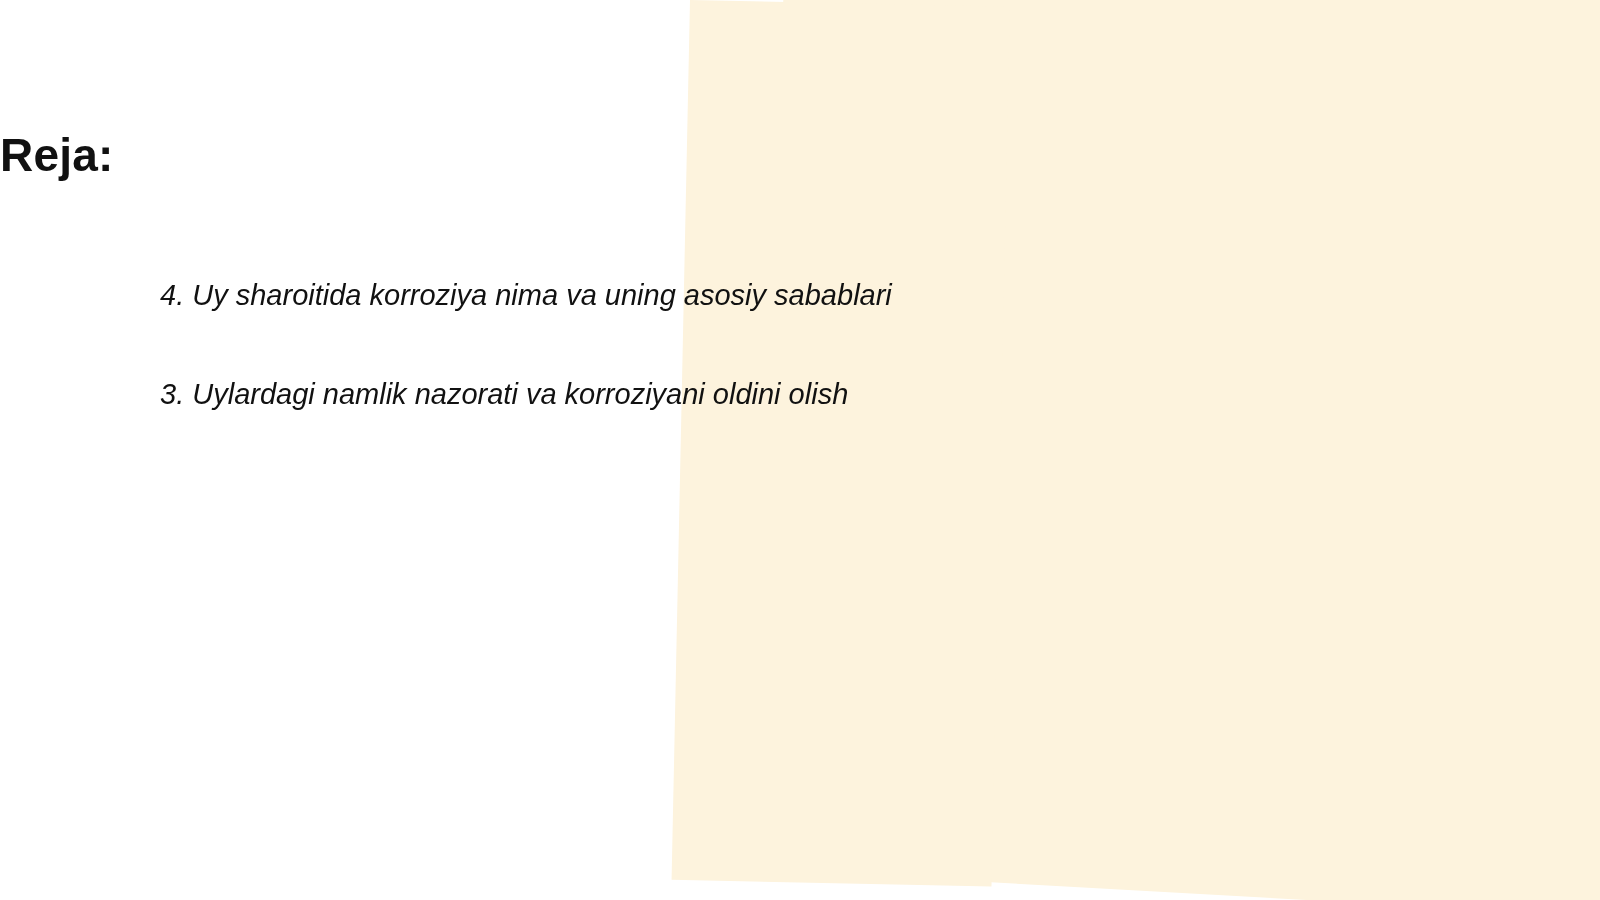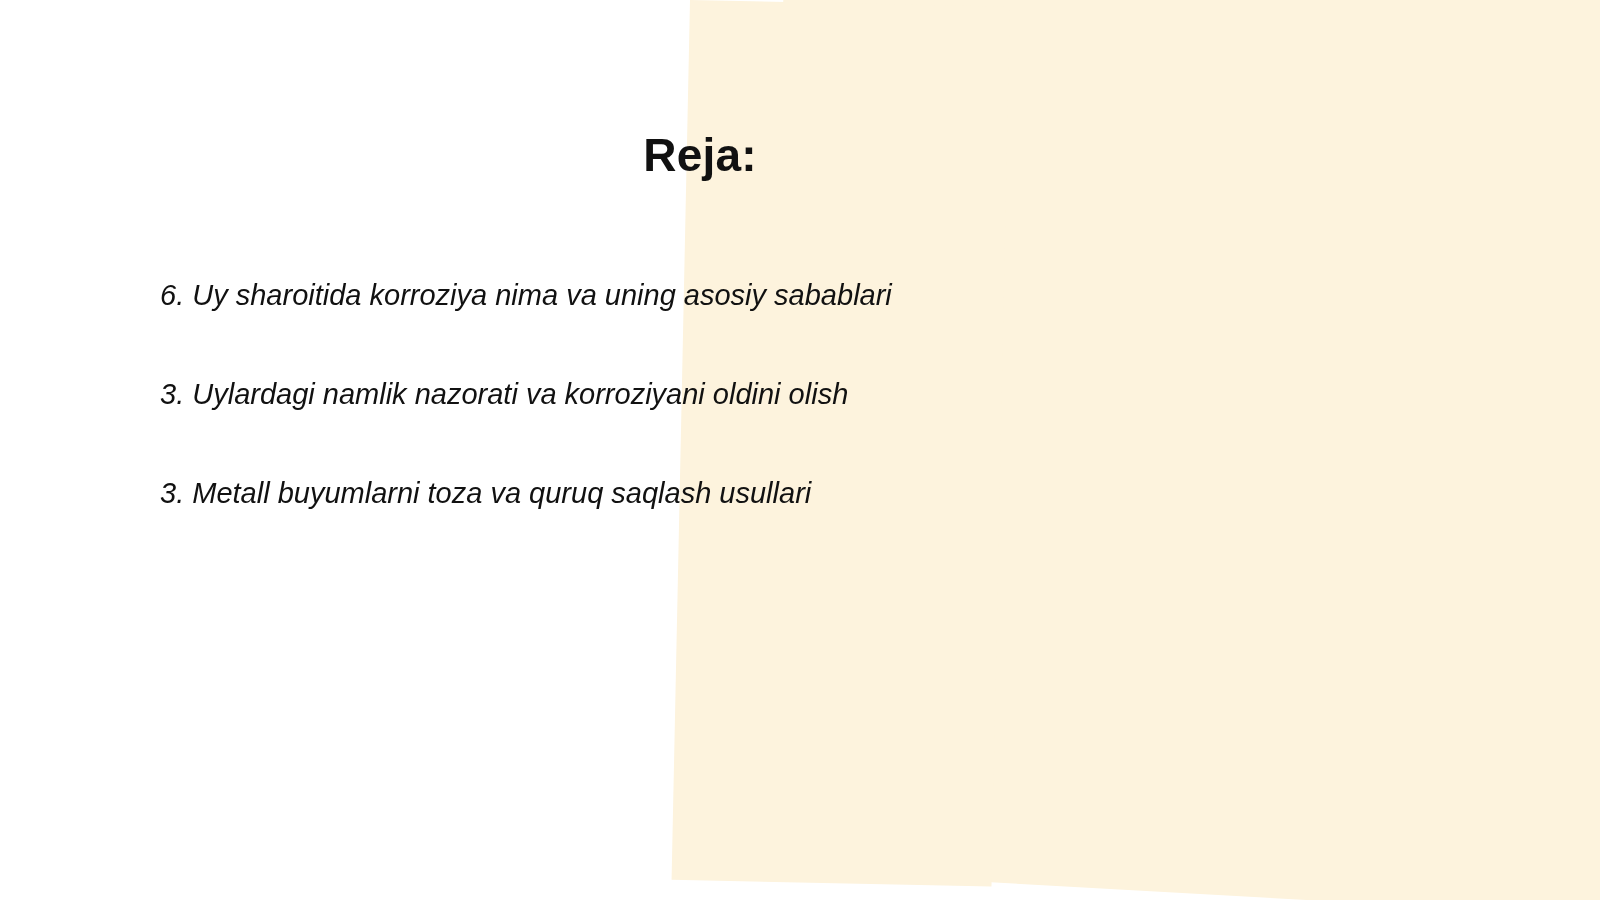"Reja:" .slide-title { text-align: center -> none }
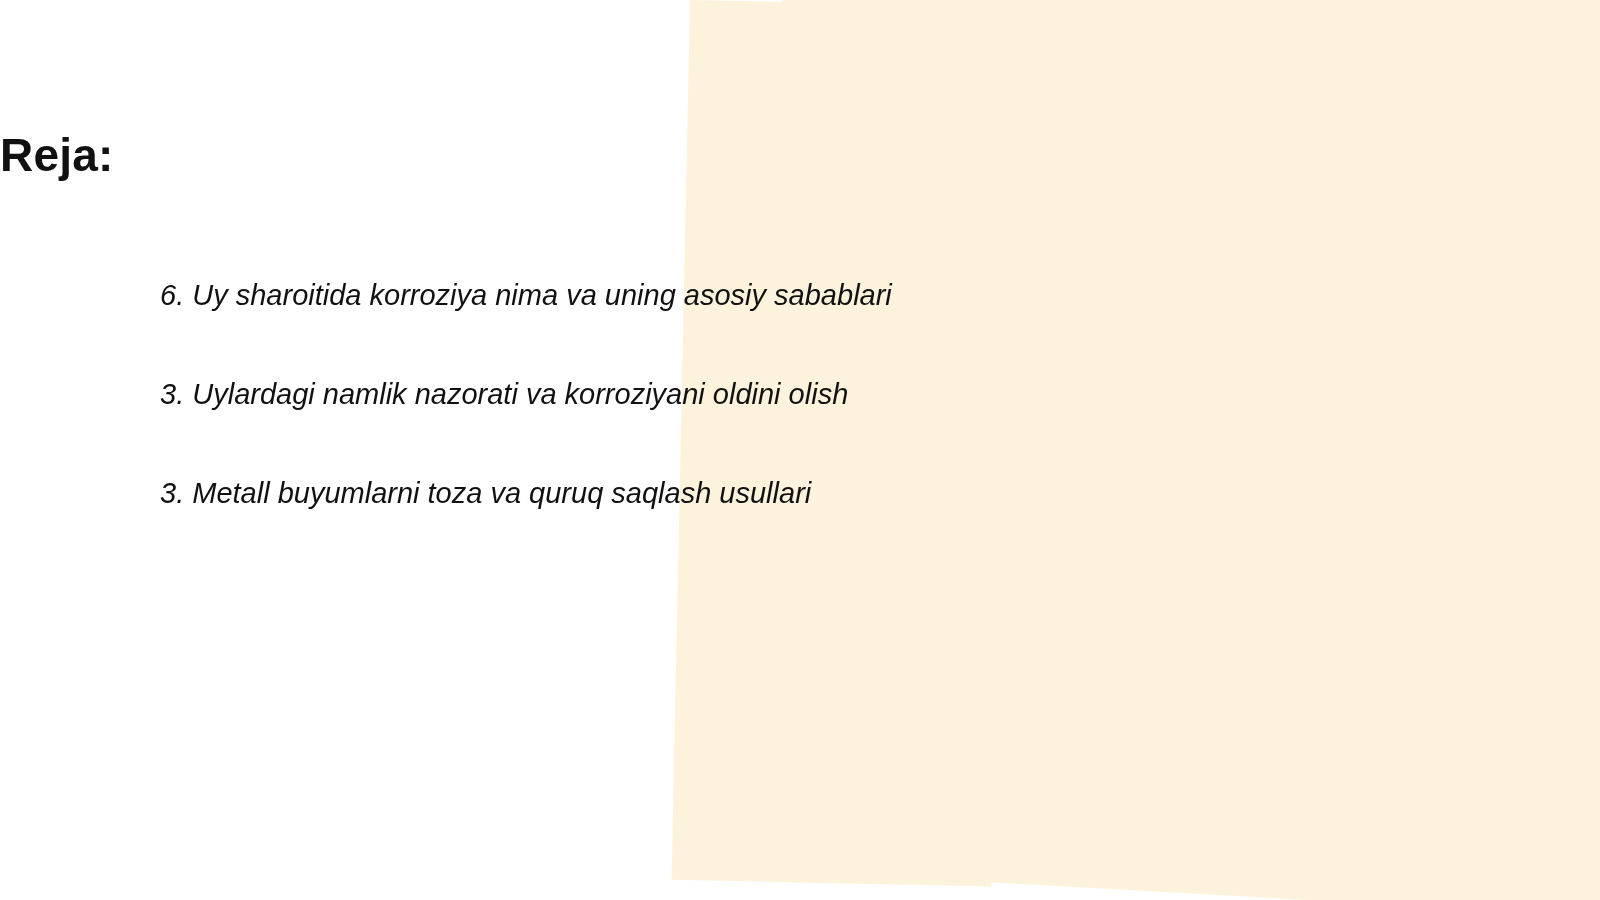"6. Uy sharoitida korroziya nima" div.agenda-item { text: 6 -> 4 }
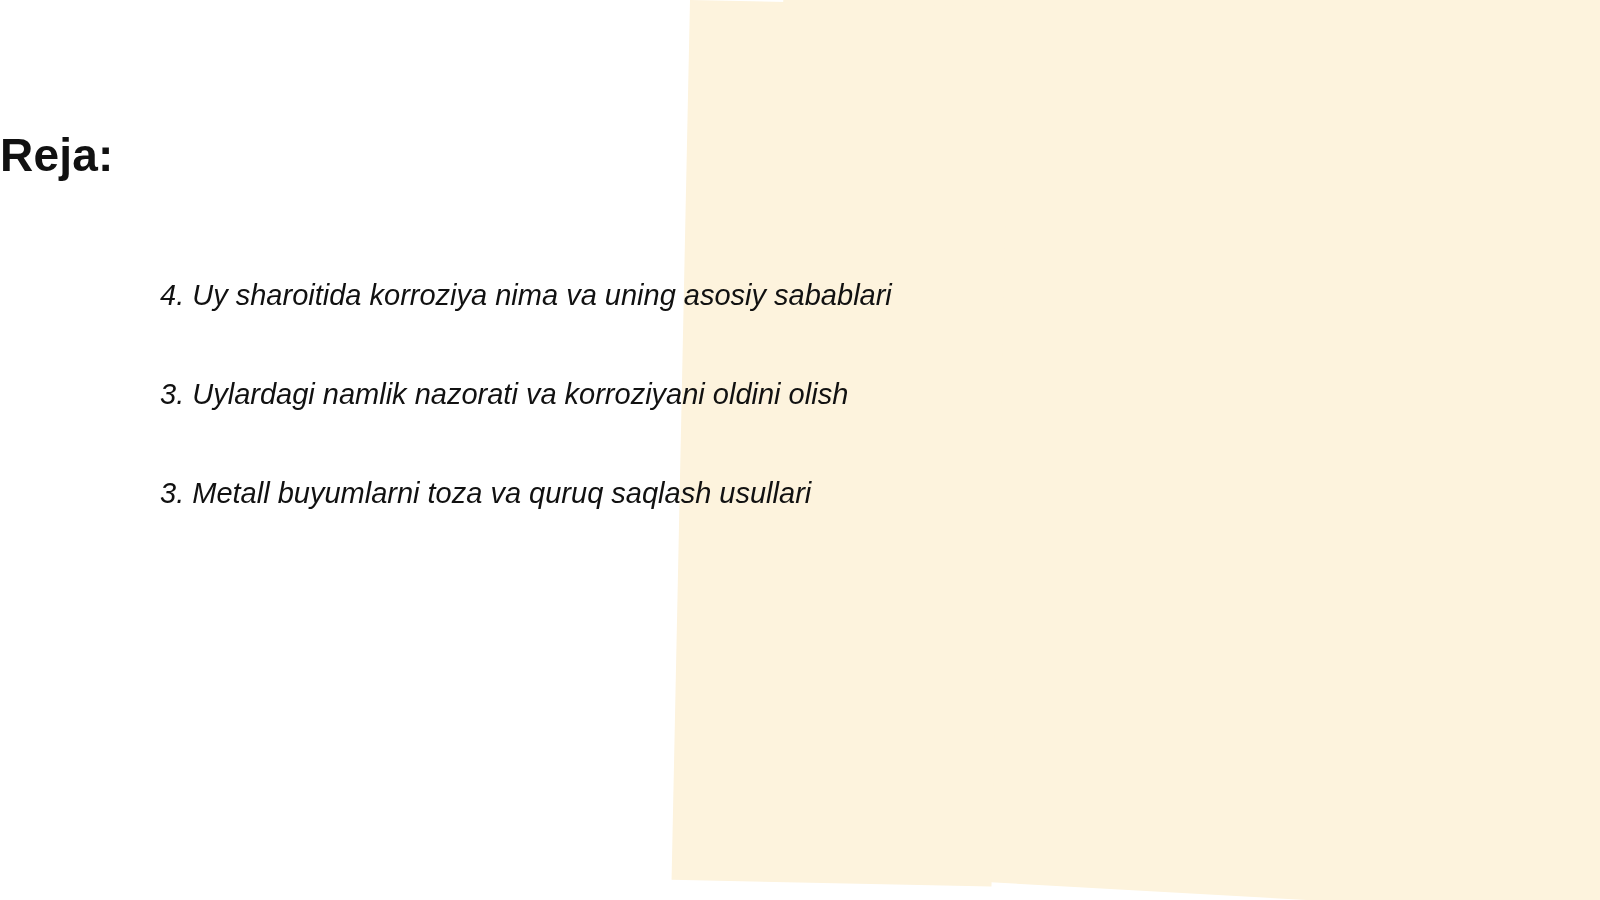"3. Metall buyumlarni toza va" div.agenda-item { html: <div>3. Metall buyumlarni toza va quruq saqlash usullari</div> -> none }
